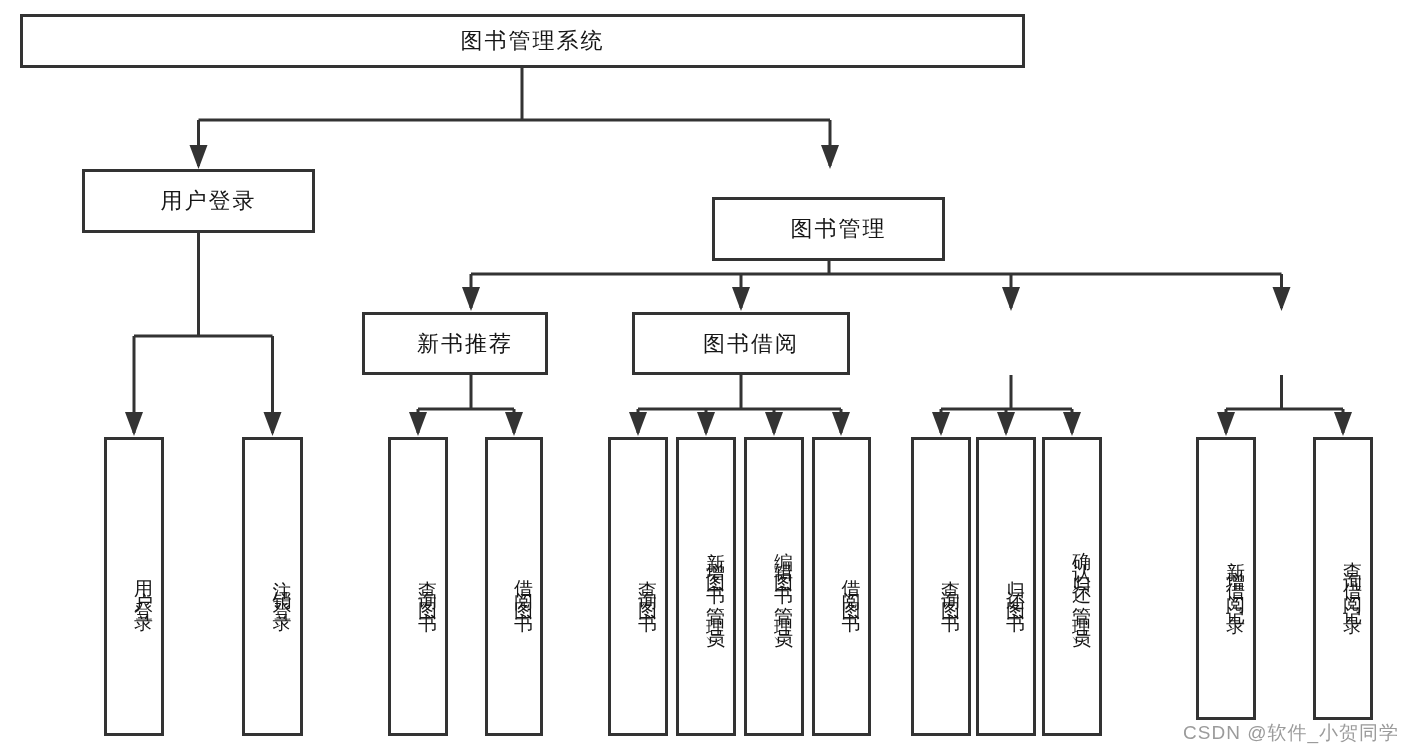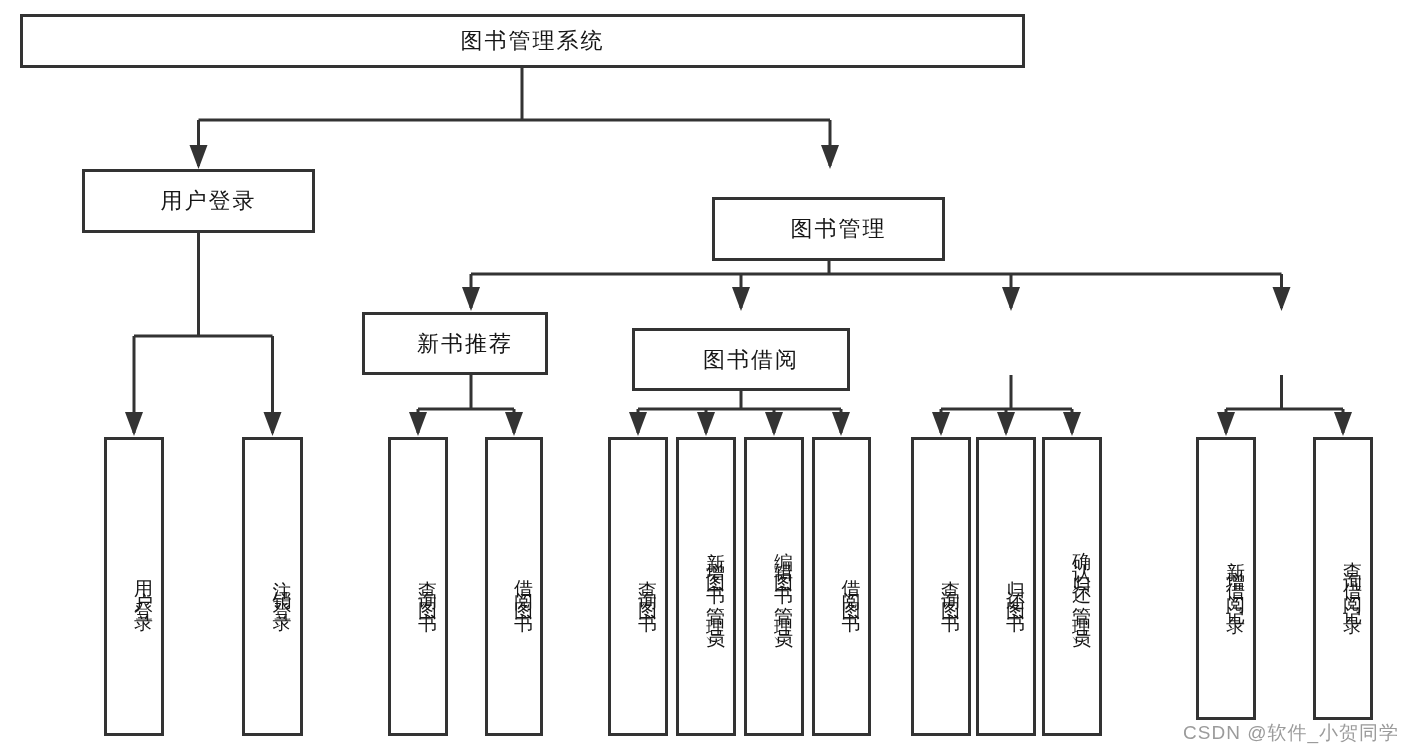"图书借阅" div.box { top: 328px -> 312px }
